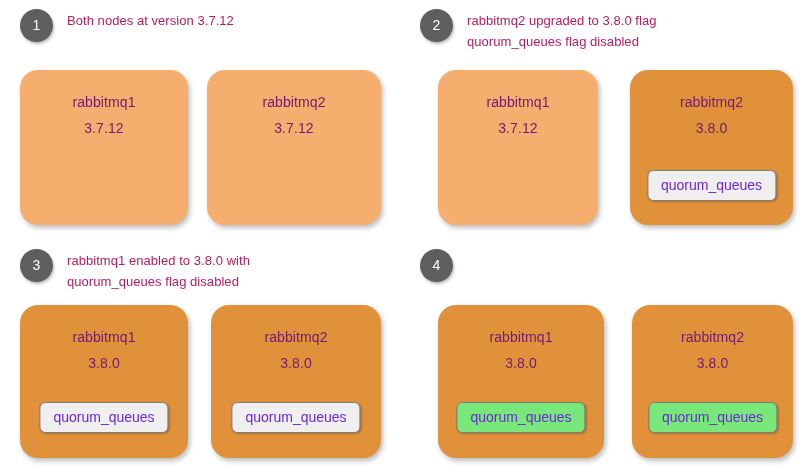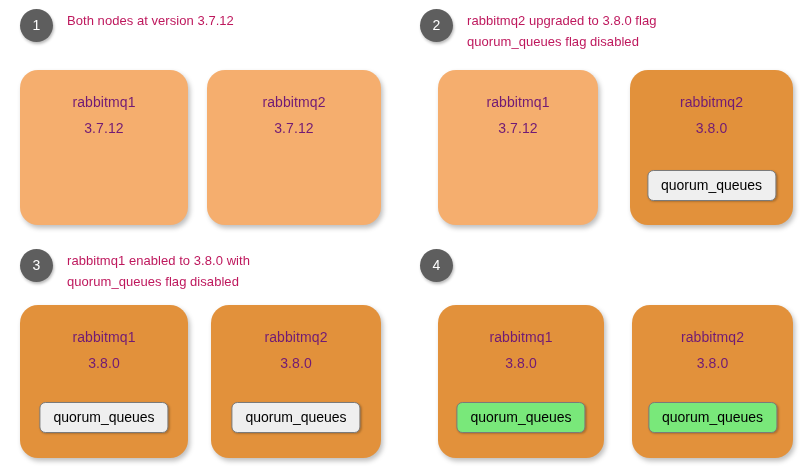"quorum_queues" .flag-badge { color: #000000 -> #6d28d9 }
